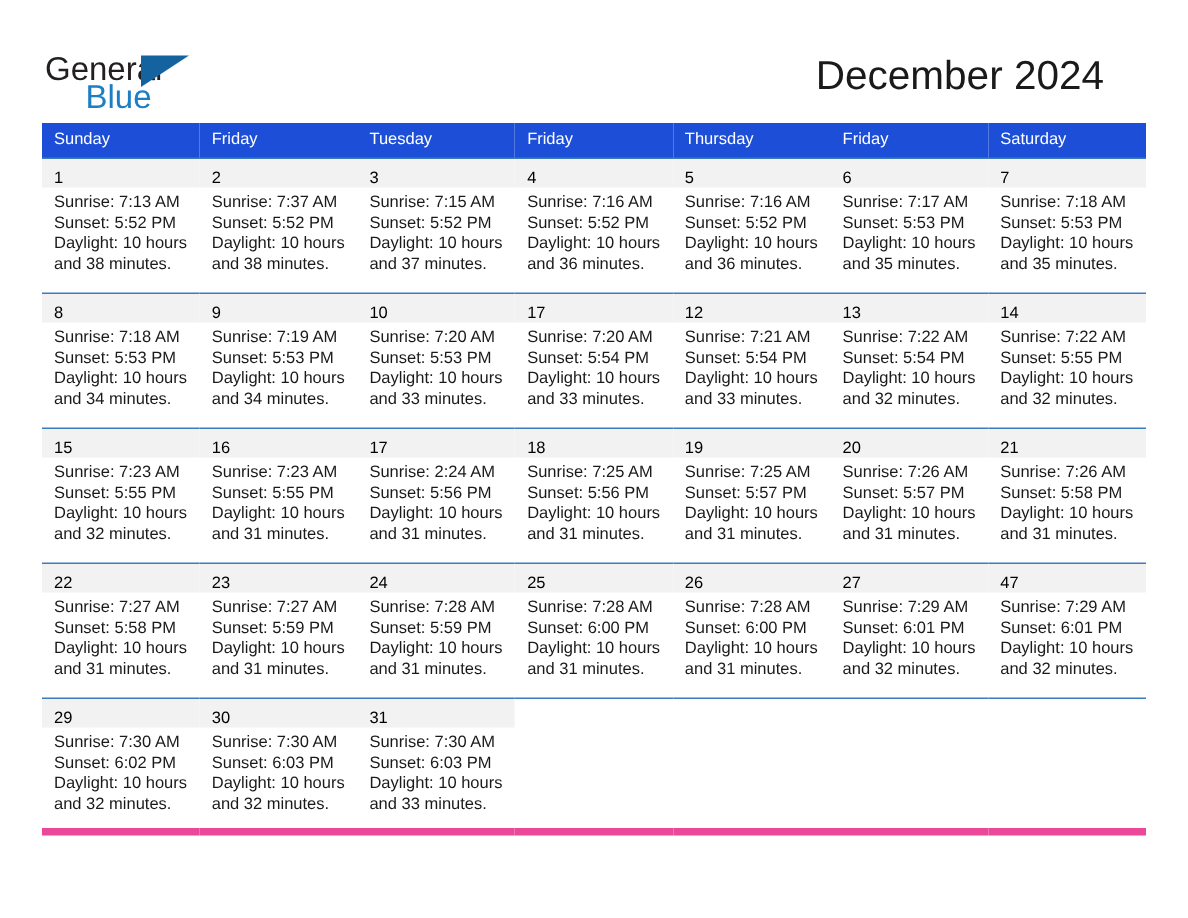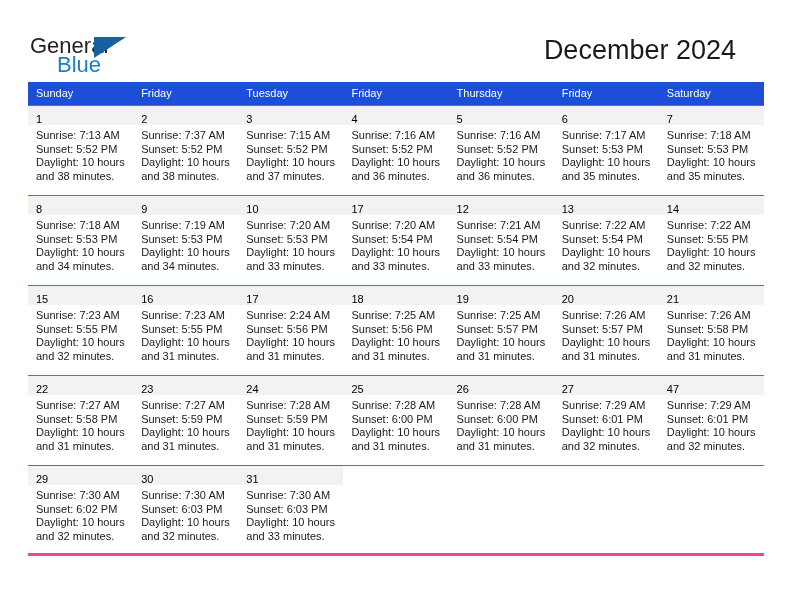"29" .calendar tr.week-last td { border-bottom: 3px solid #ec4899 -> 5px solid #ec4899 }
